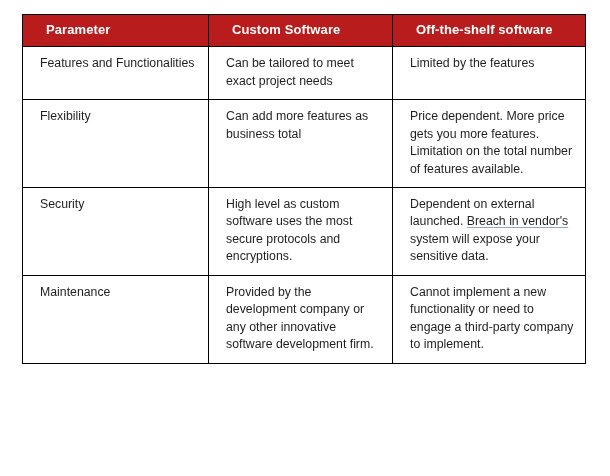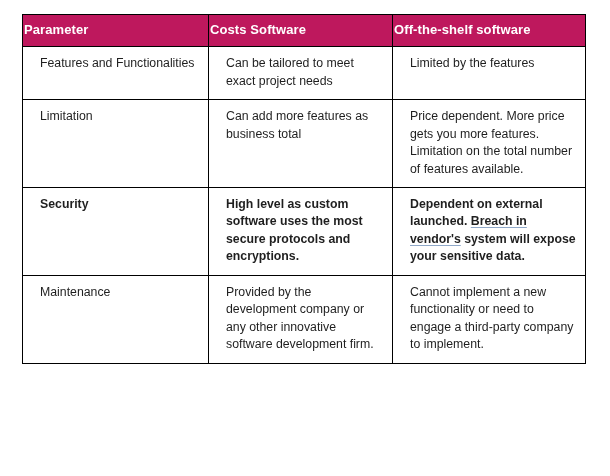"Parameter" table.comparison th { background: #be185d -> #b91c1c; padding: 8px 9px 9px 1px -> 8px 9px 9px 23px }
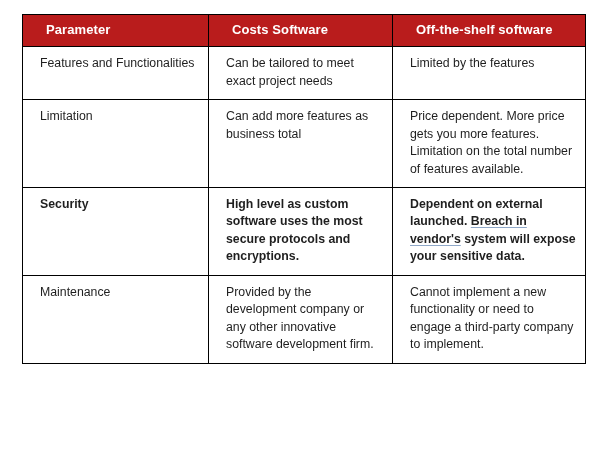"Costs Software" th { text: Costs -> Custom }
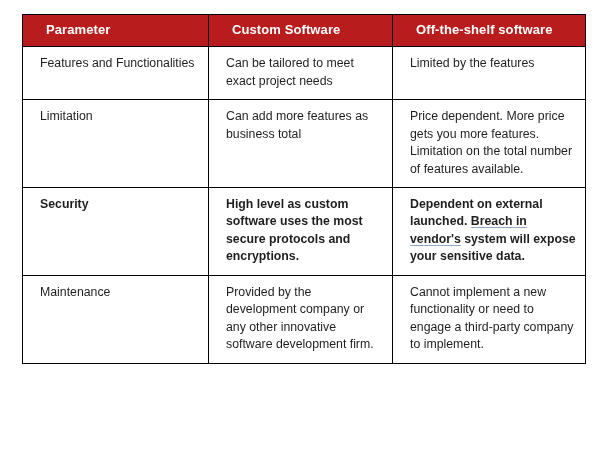"Limitation" td.param-cell { text: Limitation -> Flexibility }
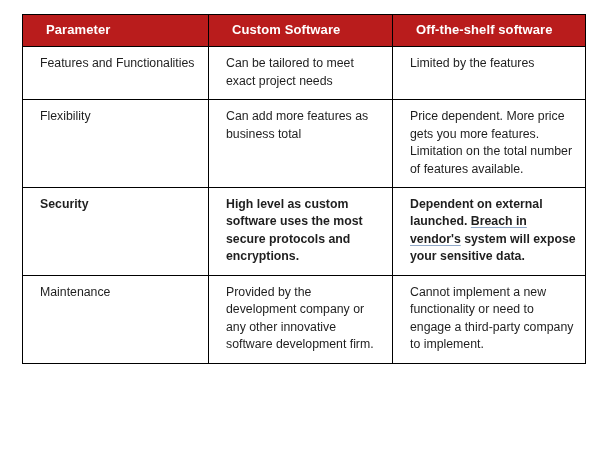"Security" .row-r4 td { font-weight: bold -> none }
